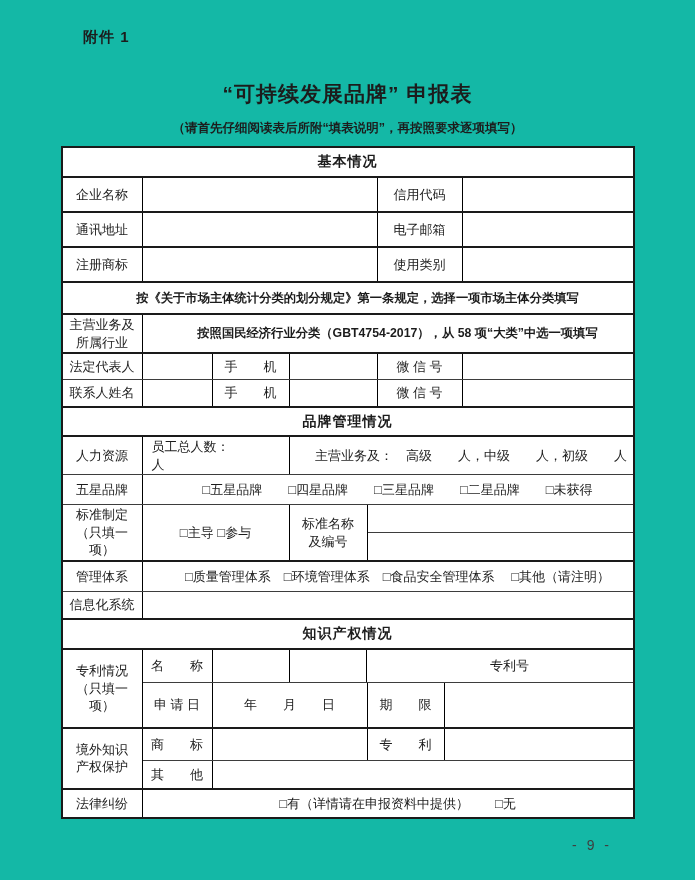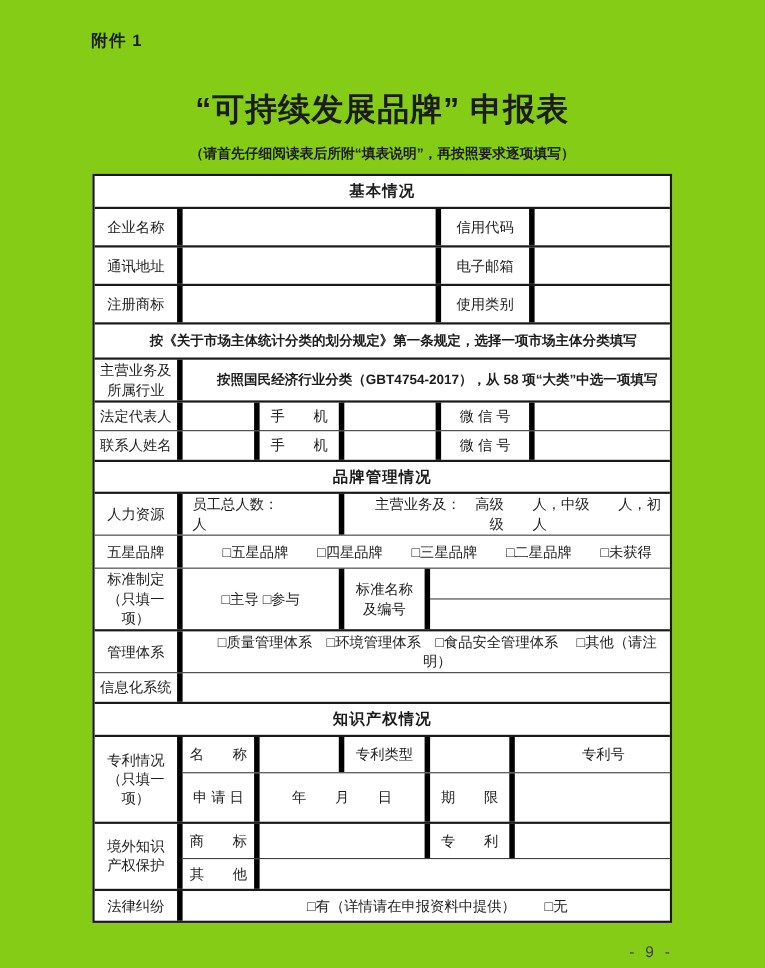"附件 1" .sheet { background: #84cc16 -> #14b8a6 }
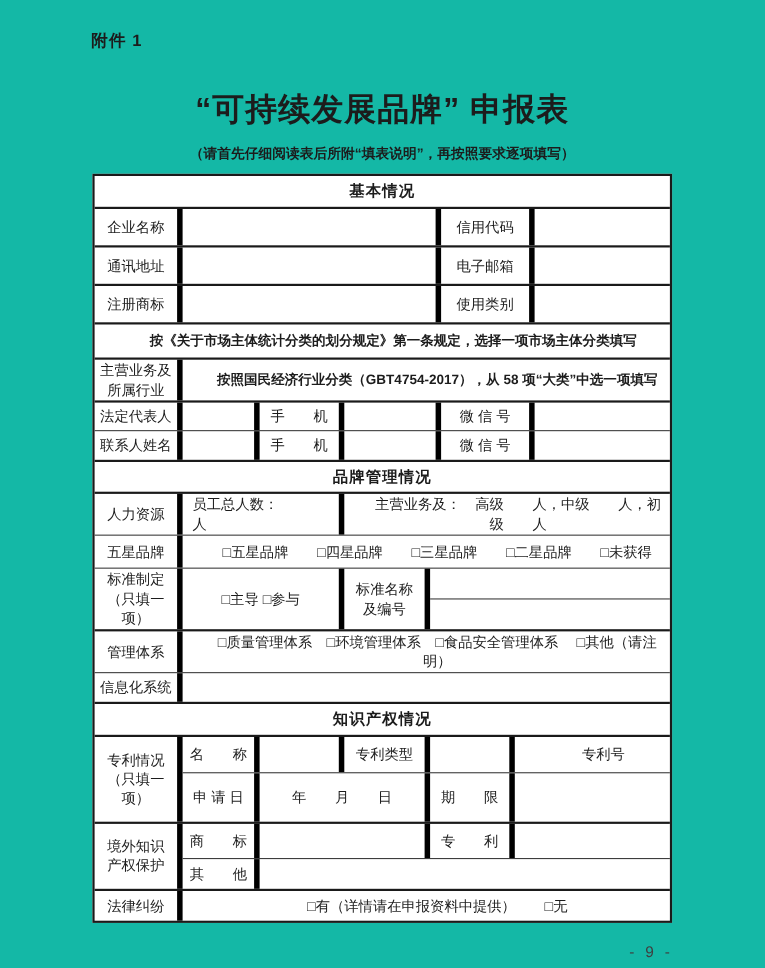"“可持续发展品牌” 申报表" .title { font-size: 29px -> 21px }
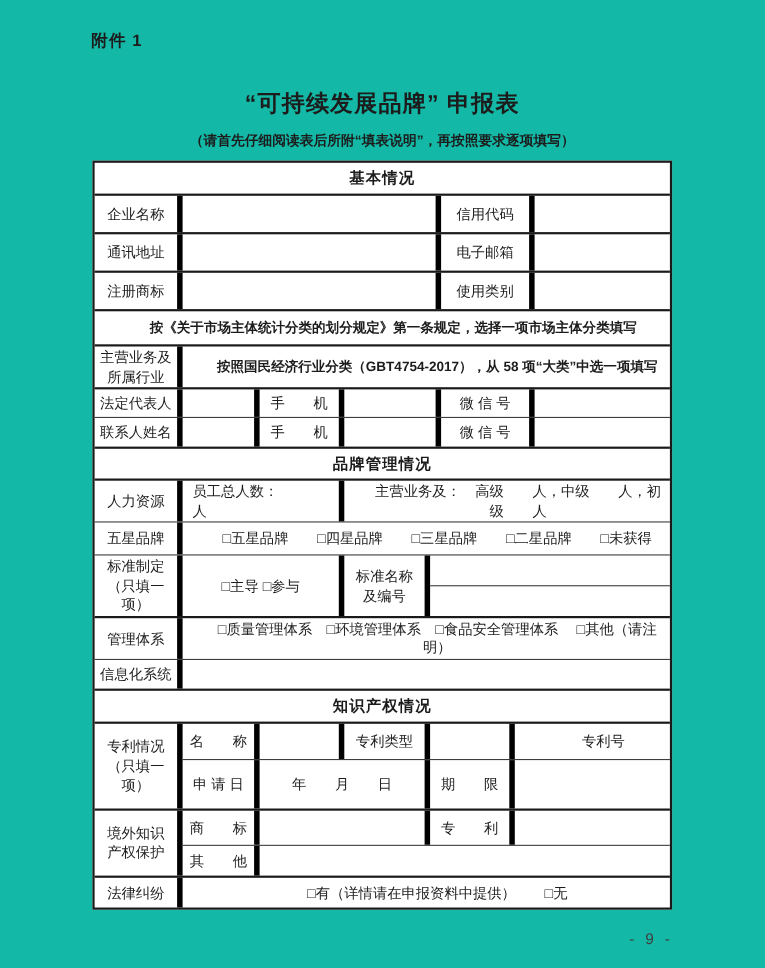"基本情况" .tbl { width: 527px -> 574px }
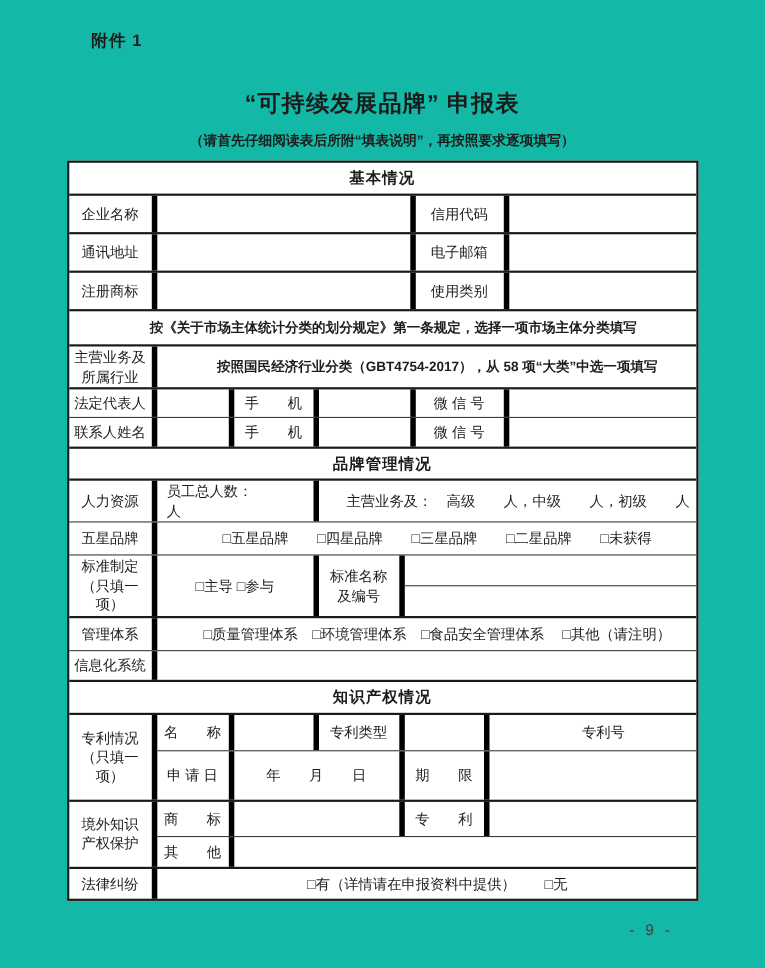"企业名称" .c { border-right: 5px solid #000000 -> 1px solid #000000 }
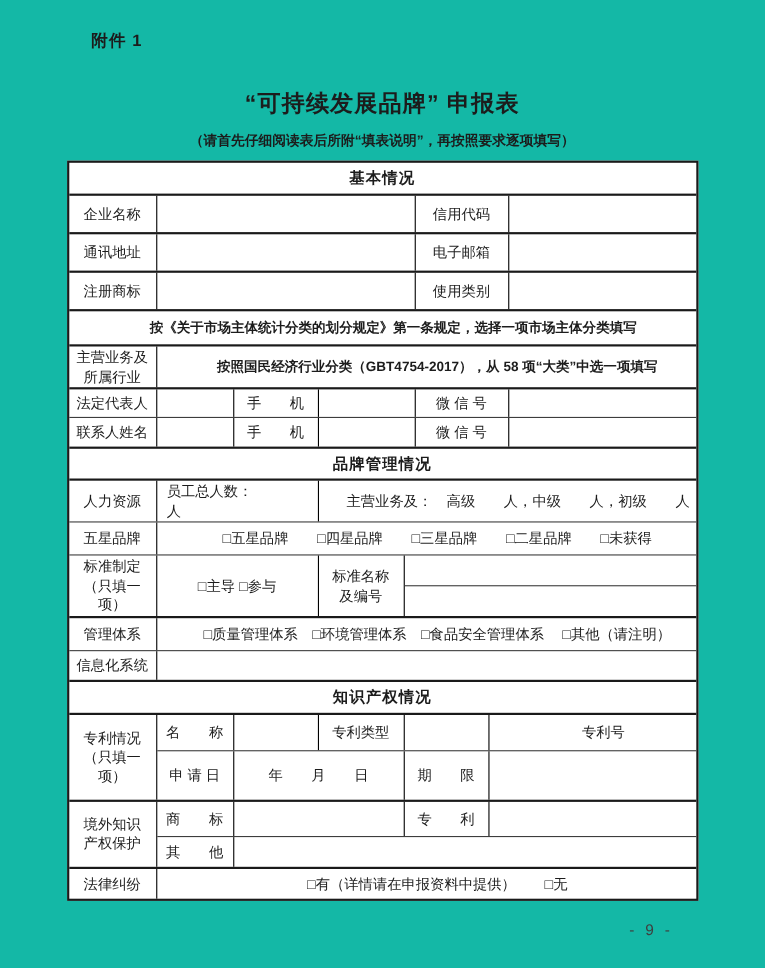"专利类型" div.c { html: <div>专利类型</div> -> none }
